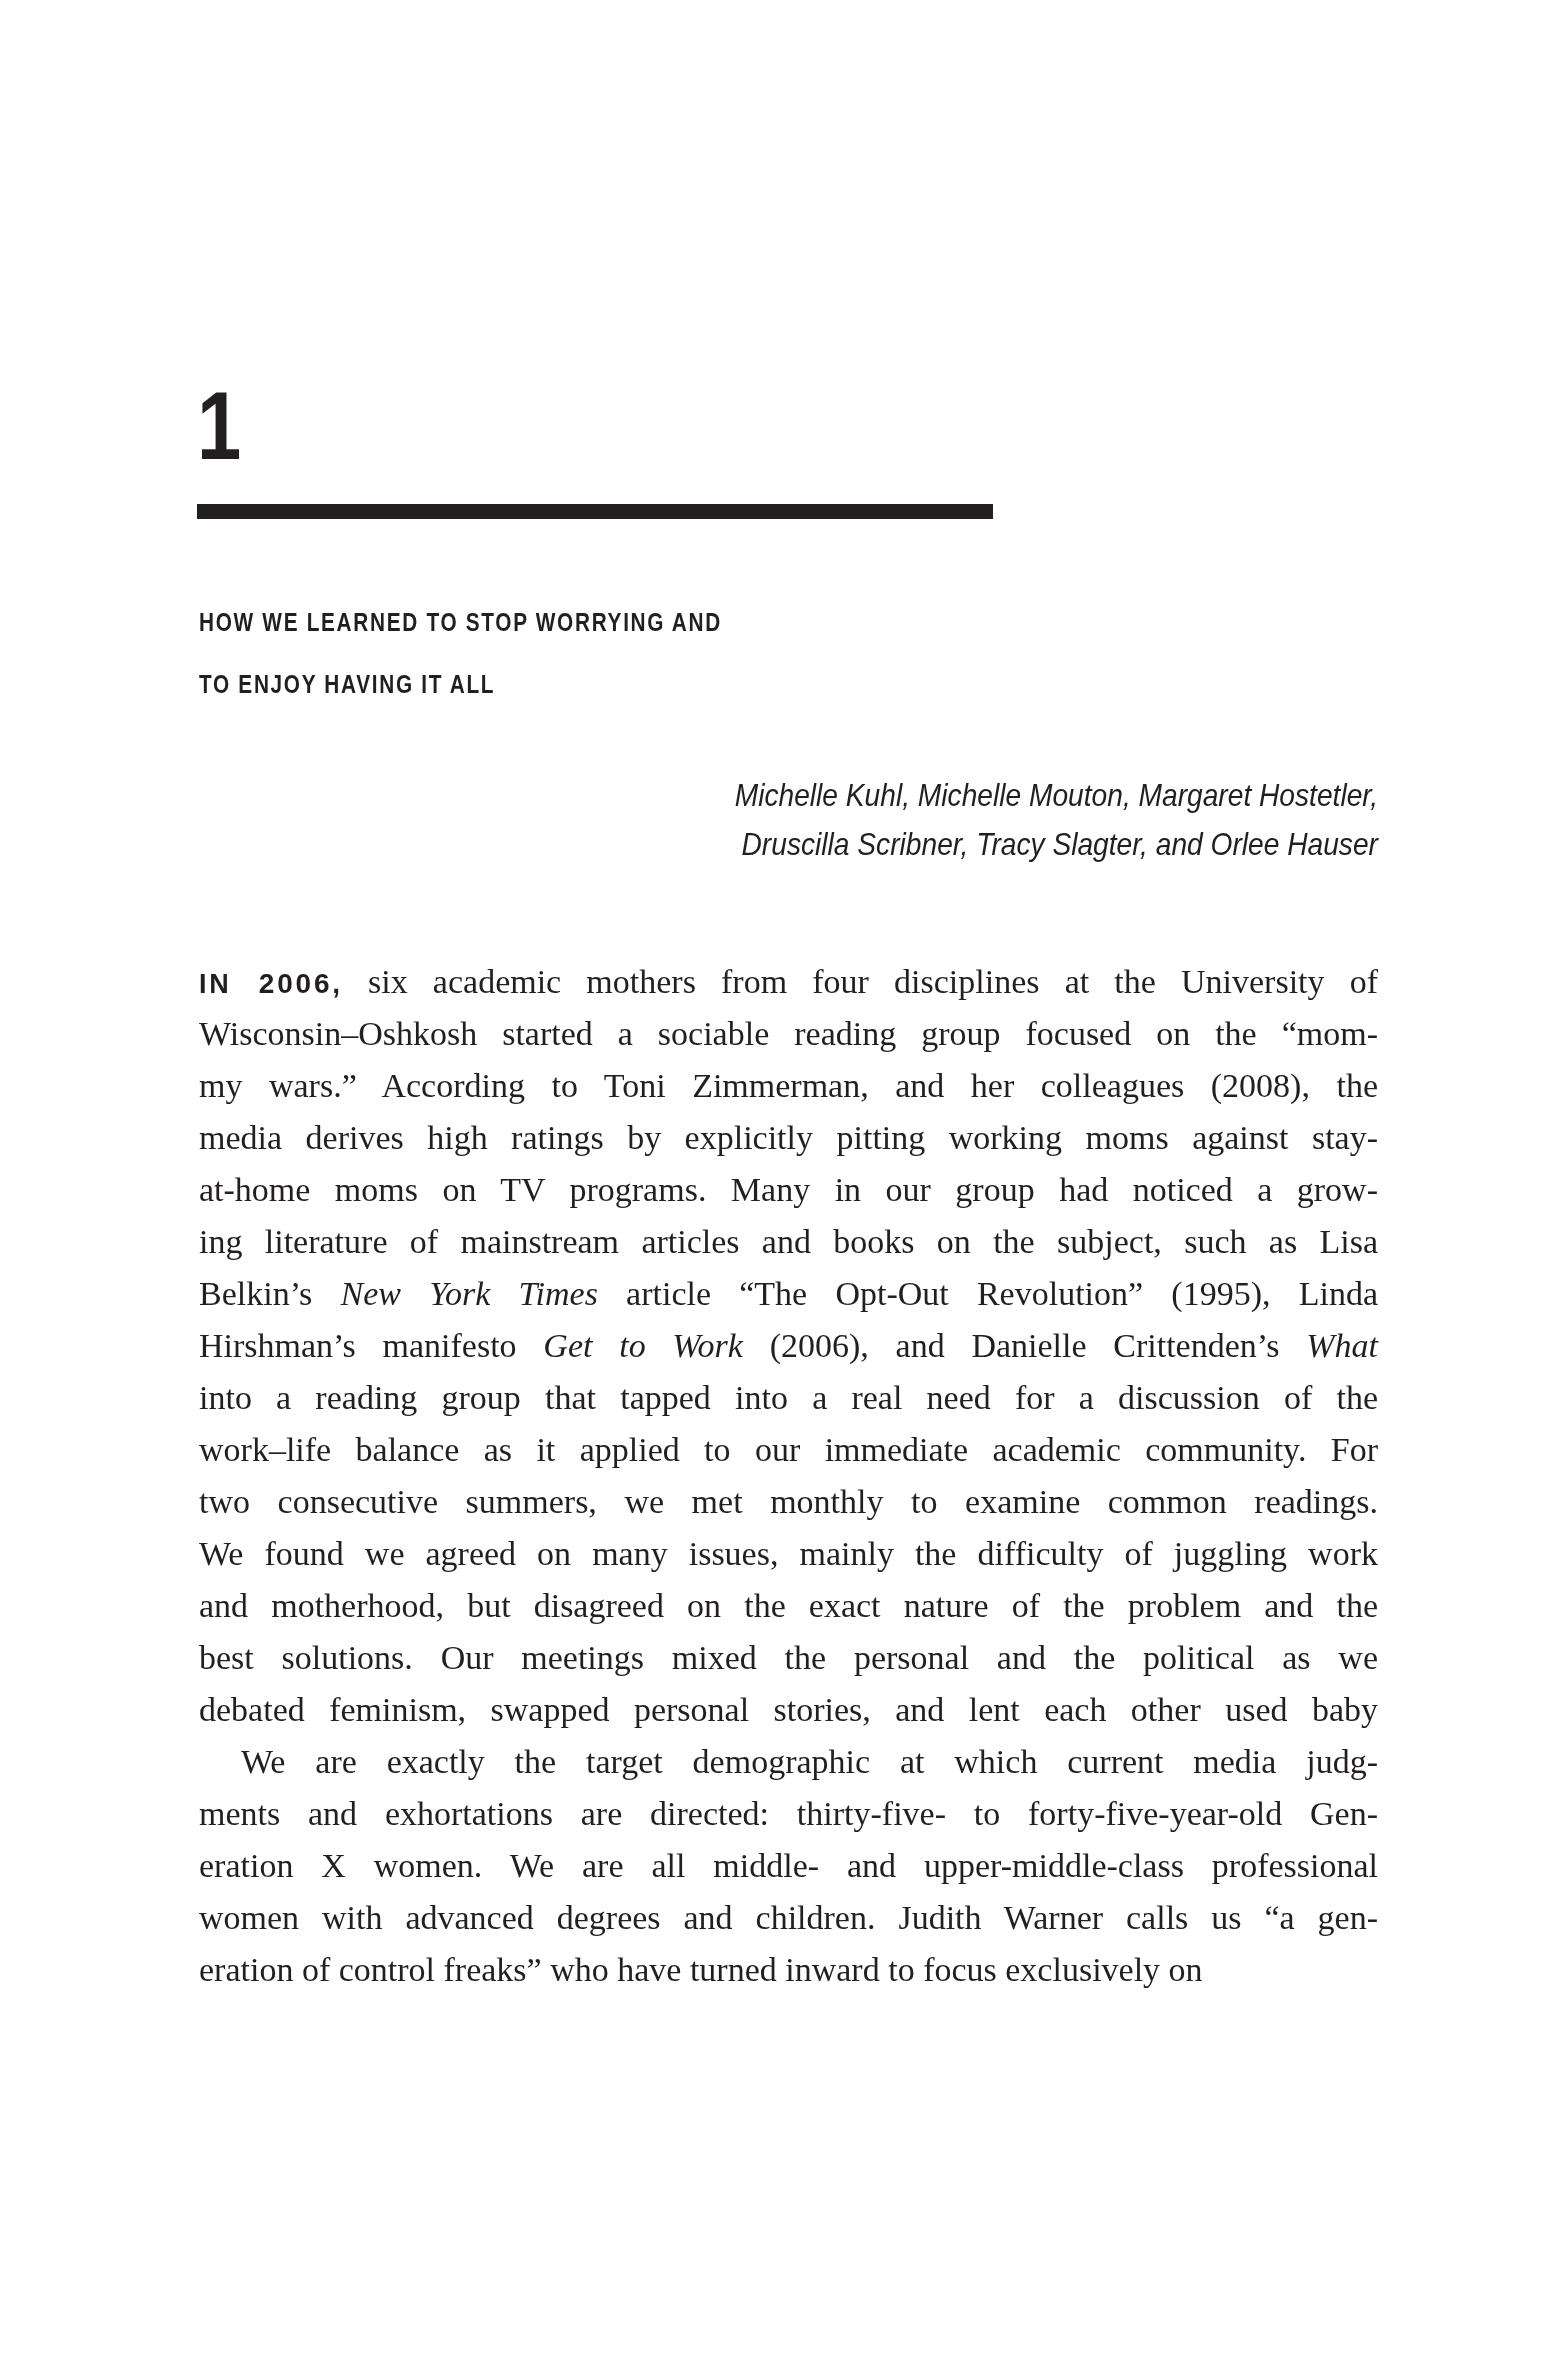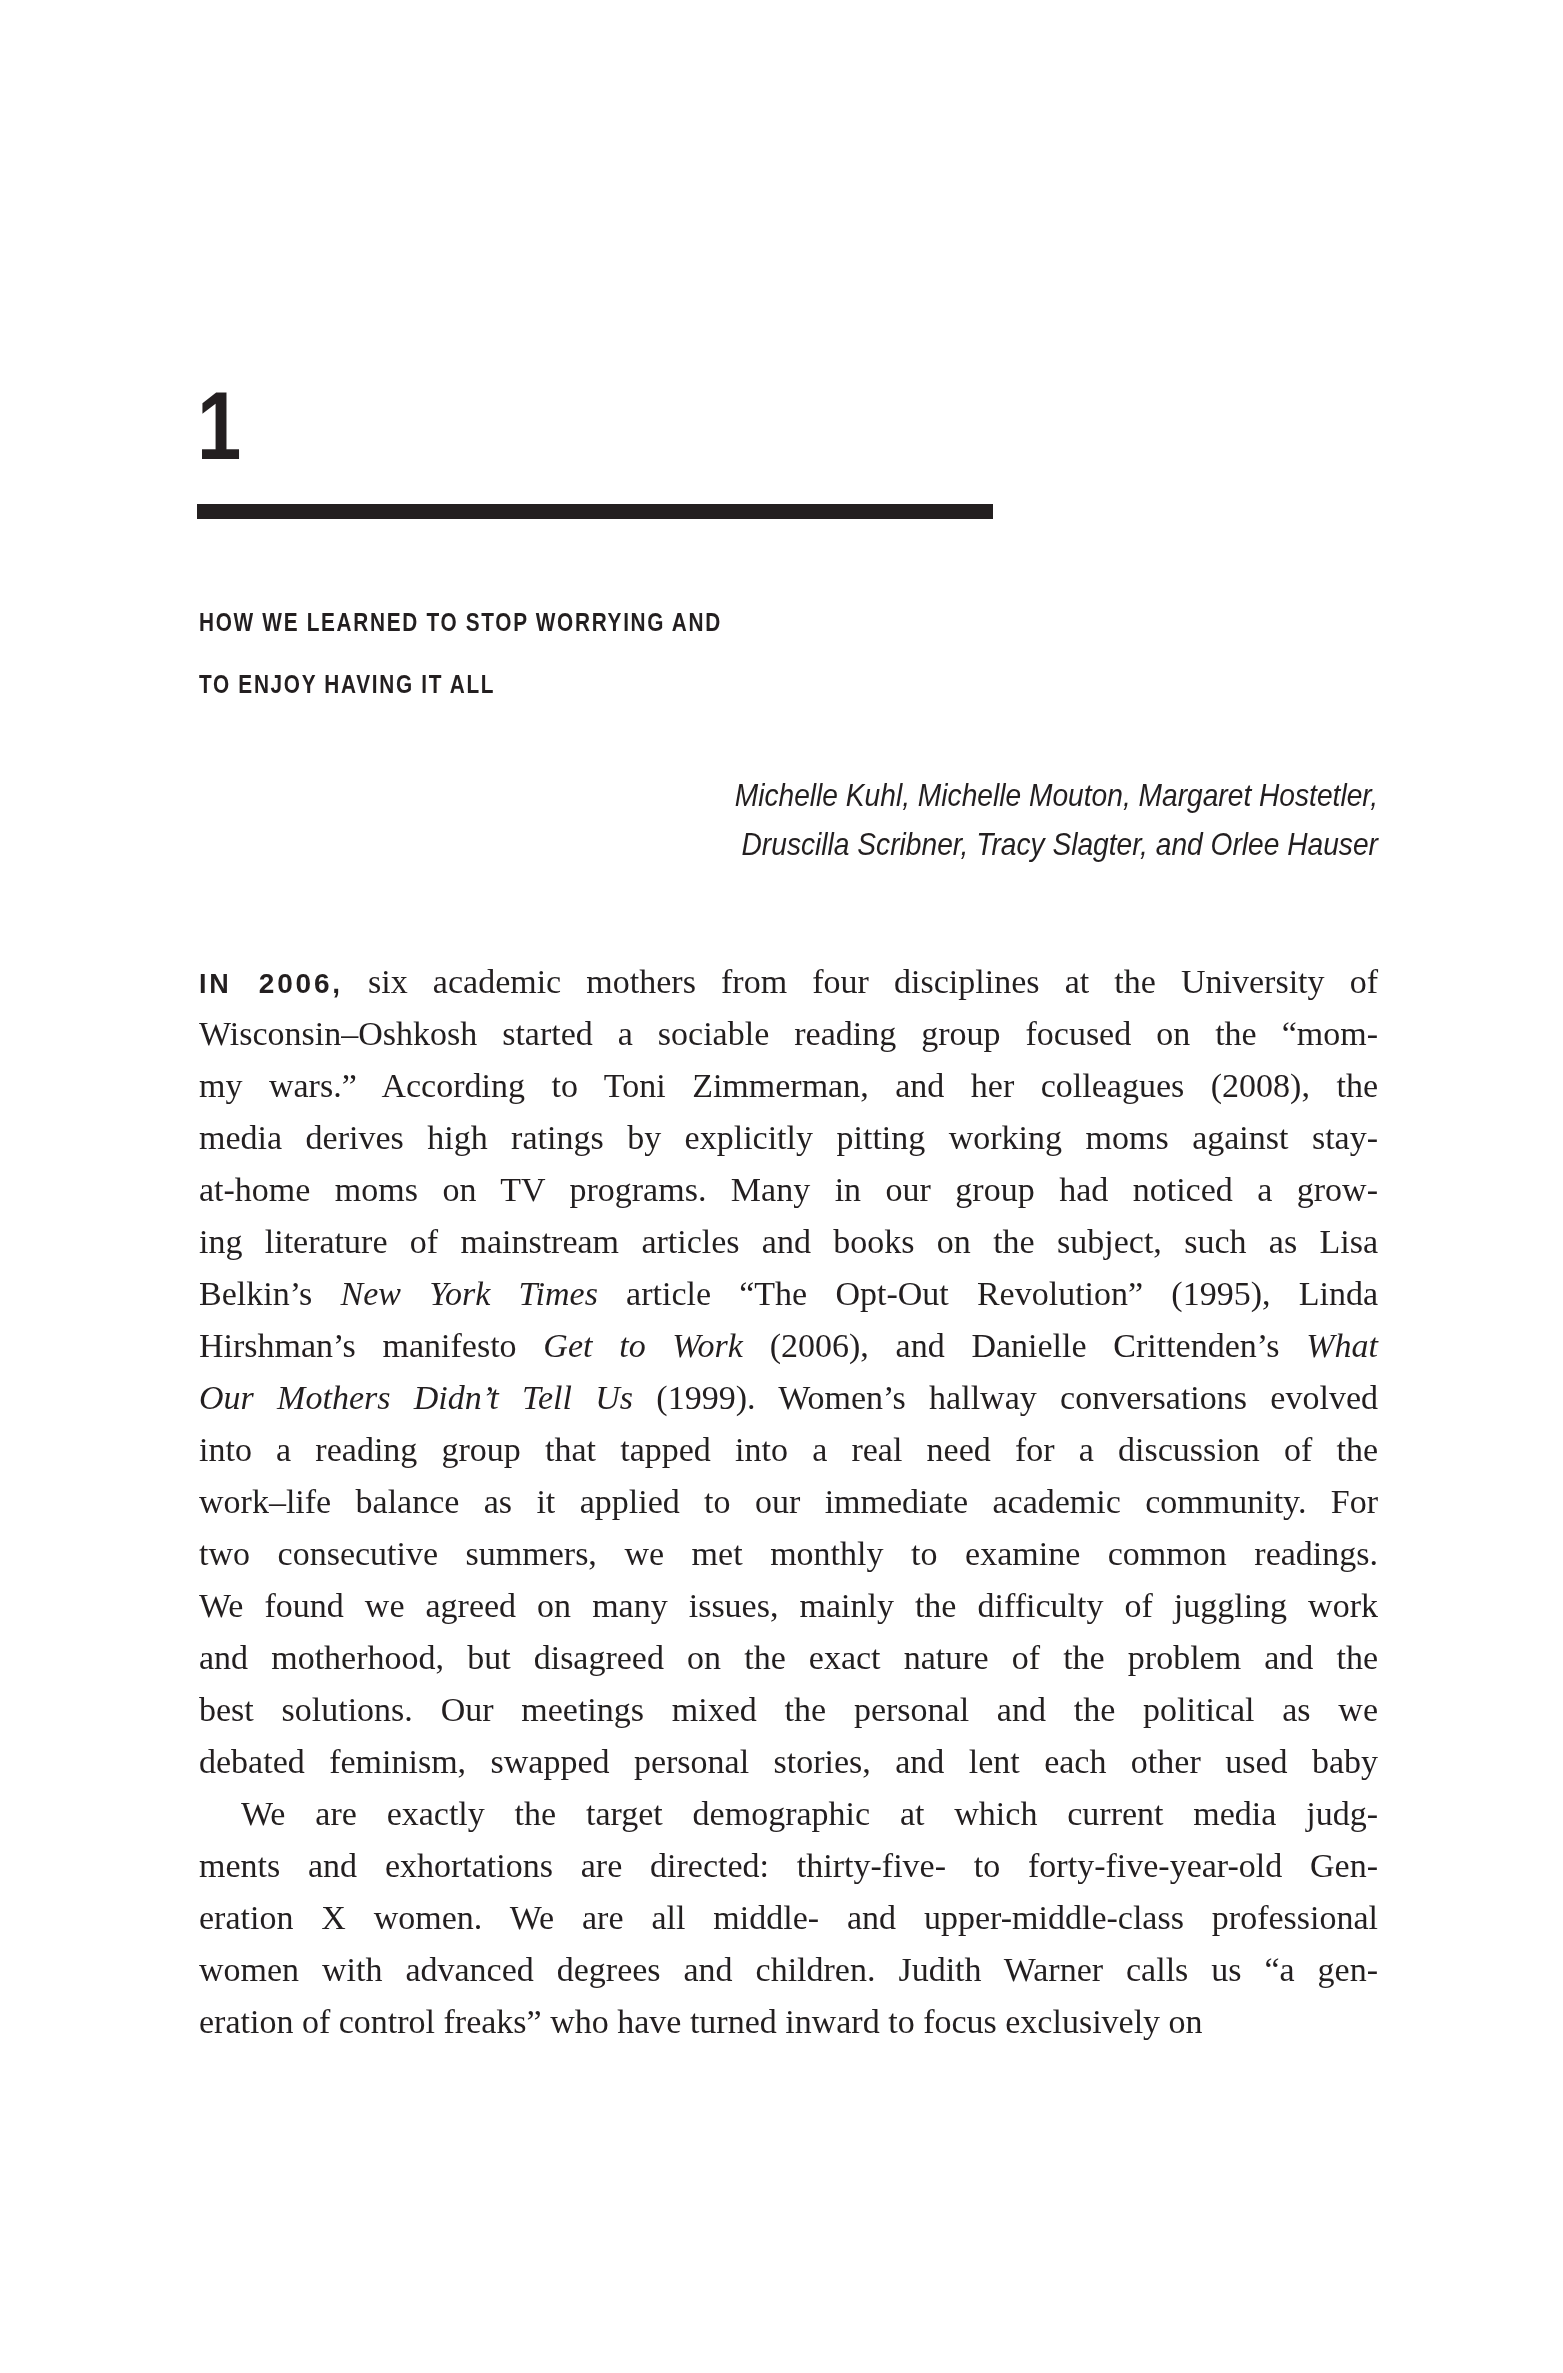"Our Mothers Didn’t Tell Us" span.body-line { html: <span><span>Our Mothers Didn’t Tell Us</span><span> (1999). Women’s hallway conversations evolved</span></span> -> none }
